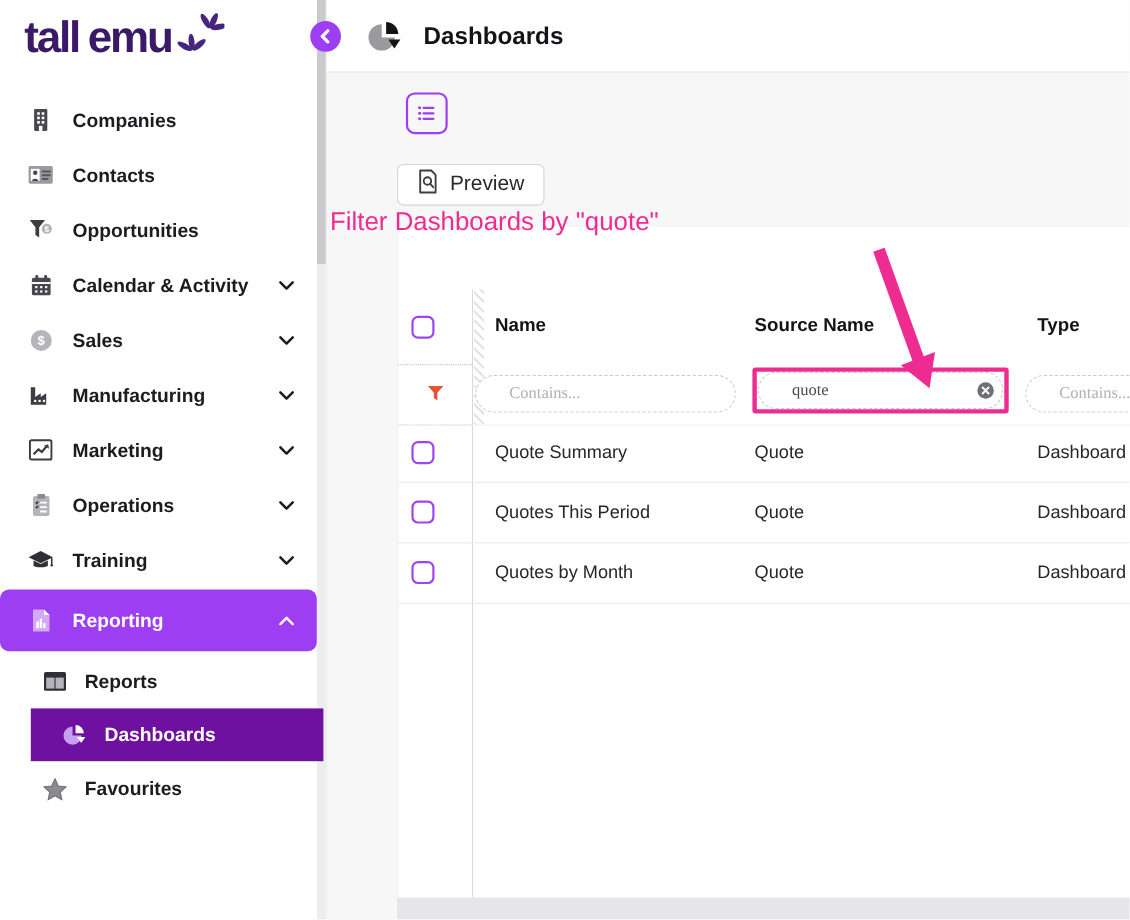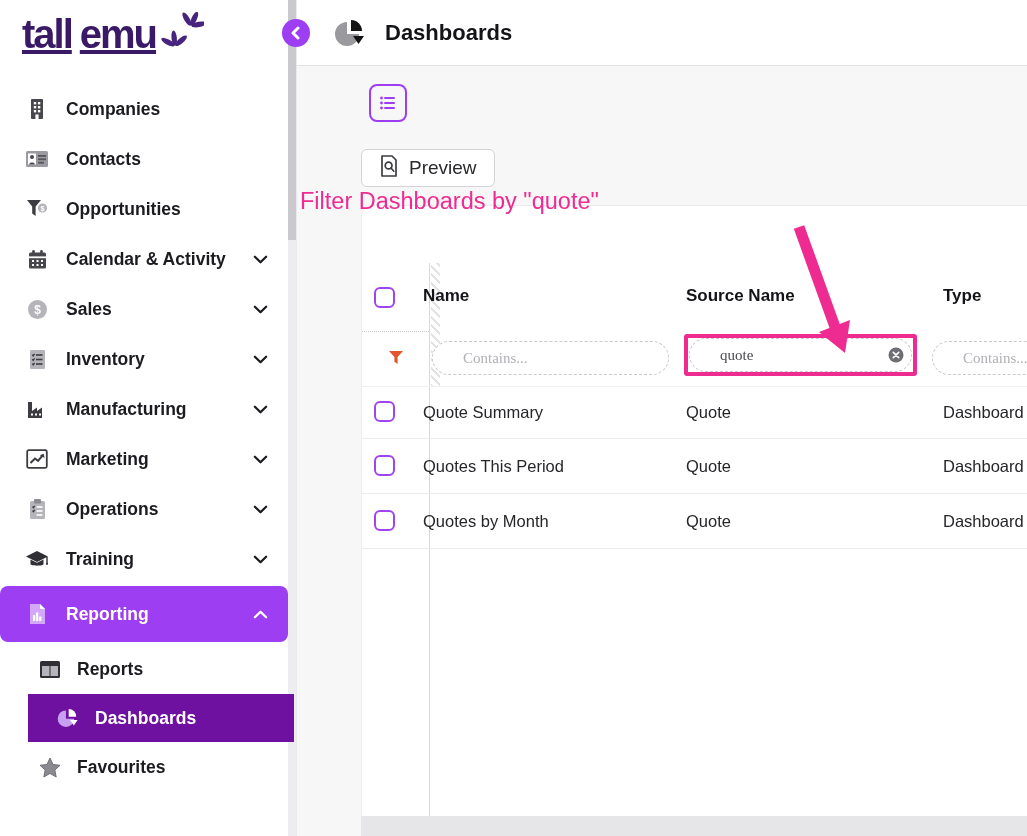"tall emu" .logo-text { text-decoration: underline -> none }
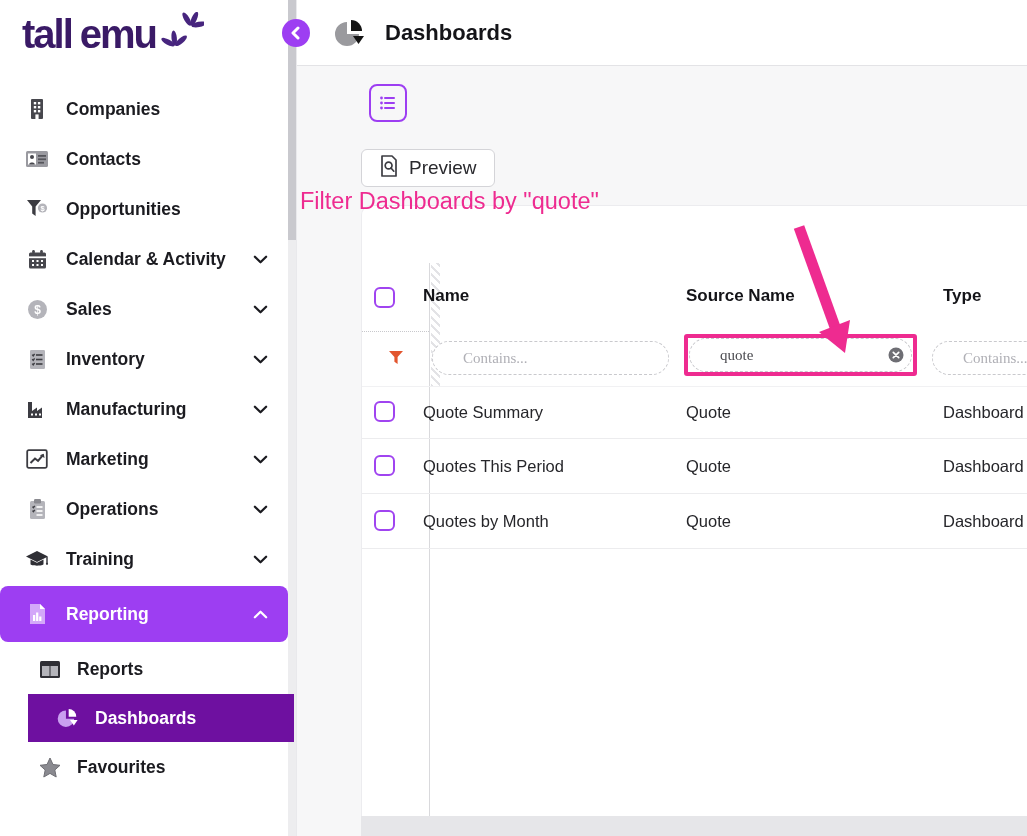"Name" .c0 { left: 61px -> 88px }
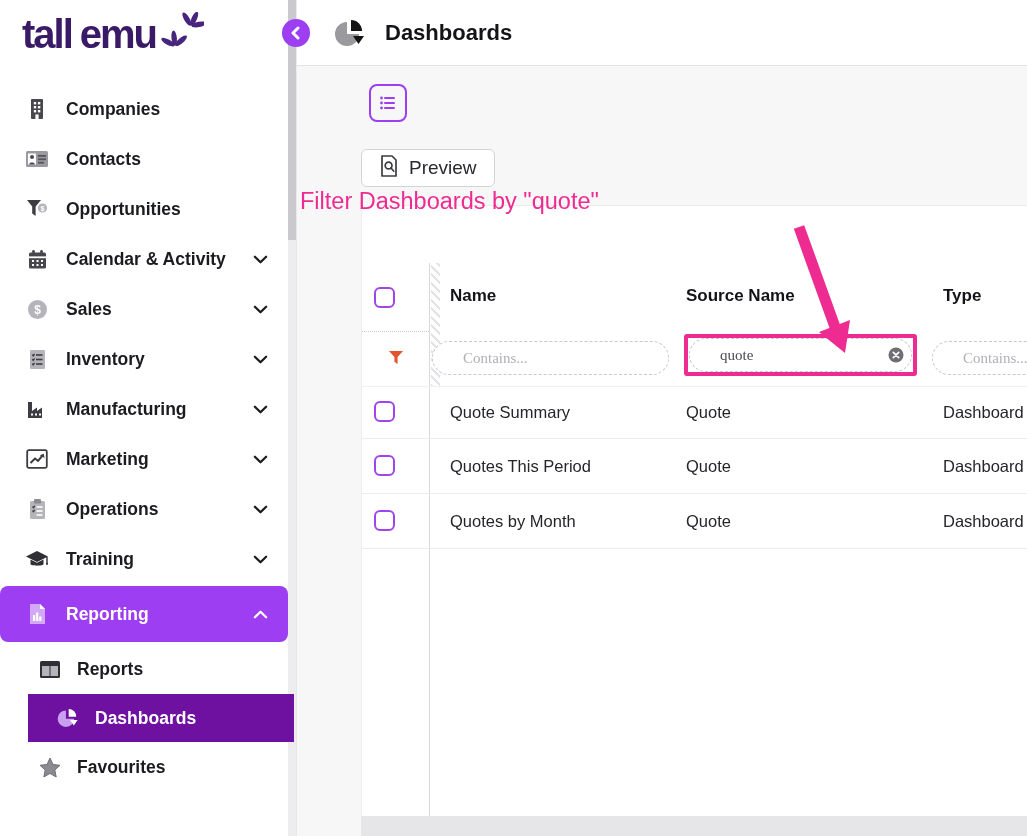"Inventory" div.sb-item { html: <div> <span> <svg> <rect></rect> <g> <line></line> <line></line> <line></line> </g> <g> <polyline></polyline> <polyline></polyline> <polyline></polyline> </g> </svg> </span> <span>Inventory</span> <span><svg> <polyline></polyline> </svg></span> </div> -> none }
